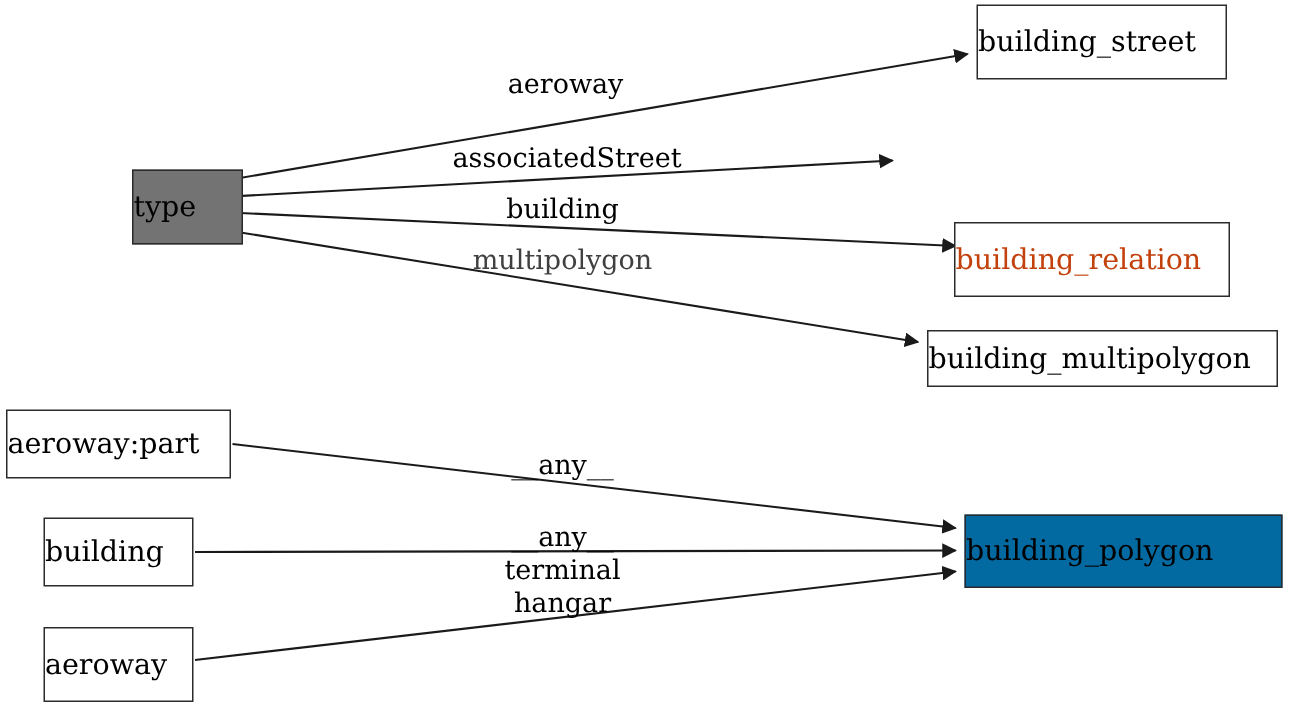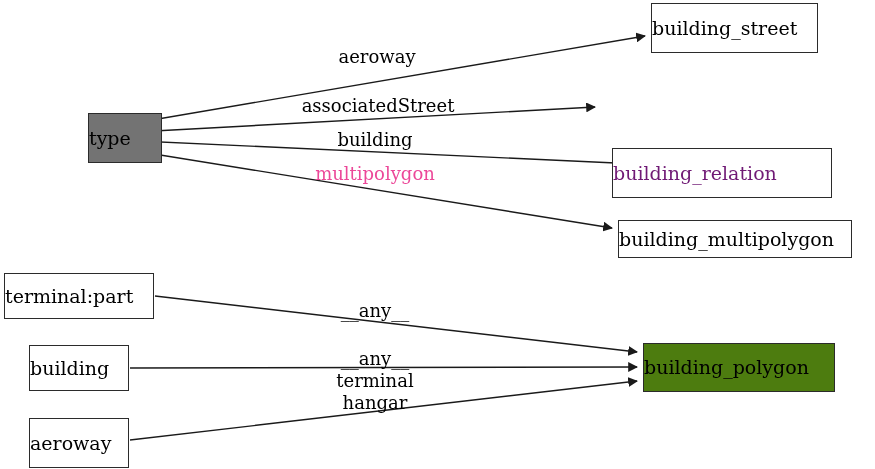"multipolygon" div.edge-label { color: #ec4899 -> #404040 }
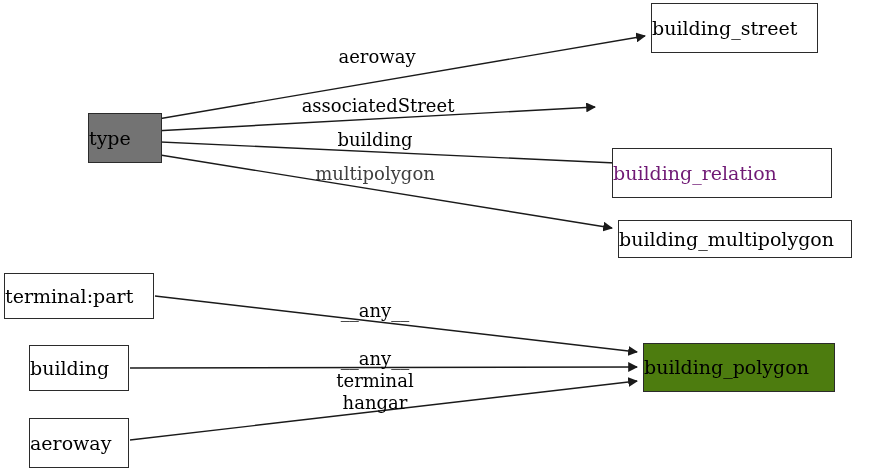"building_relation" div.graph-node { color: #701a75 -> #c2410c; left: 612px -> 636px; width: 220px -> 184px }
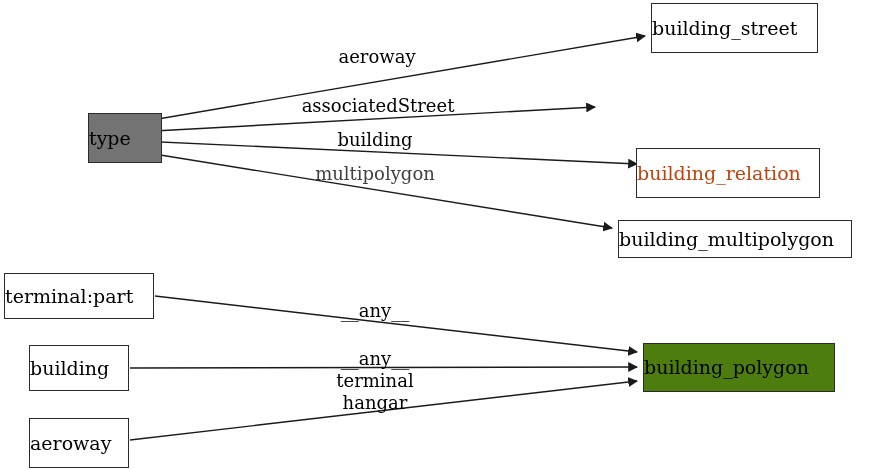"terminal:part" span { text: terminal:part -> aeroway:part }
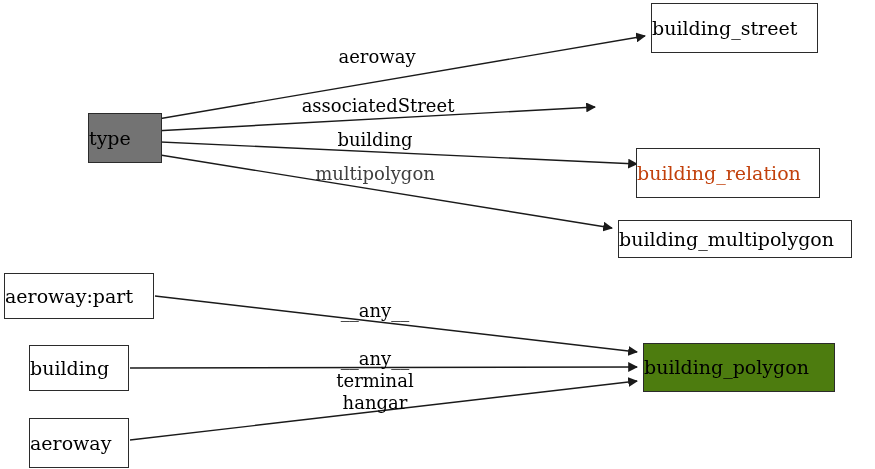"building_polygon" div.graph-node { background: #4d7c0f -> #0369a1; width: 192px -> 212px }
